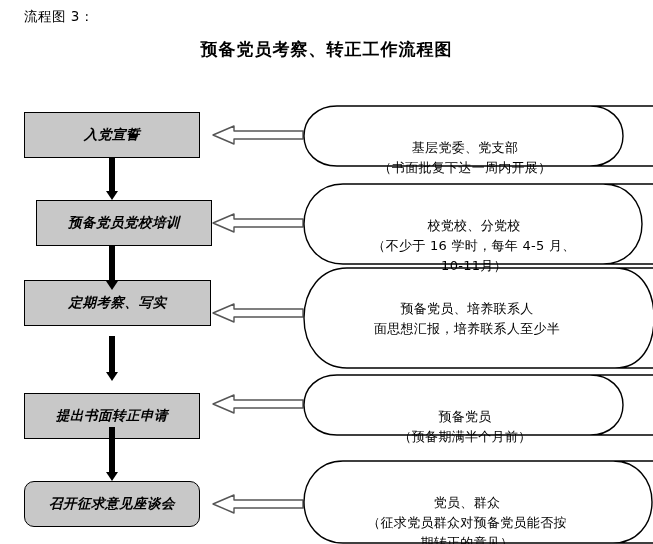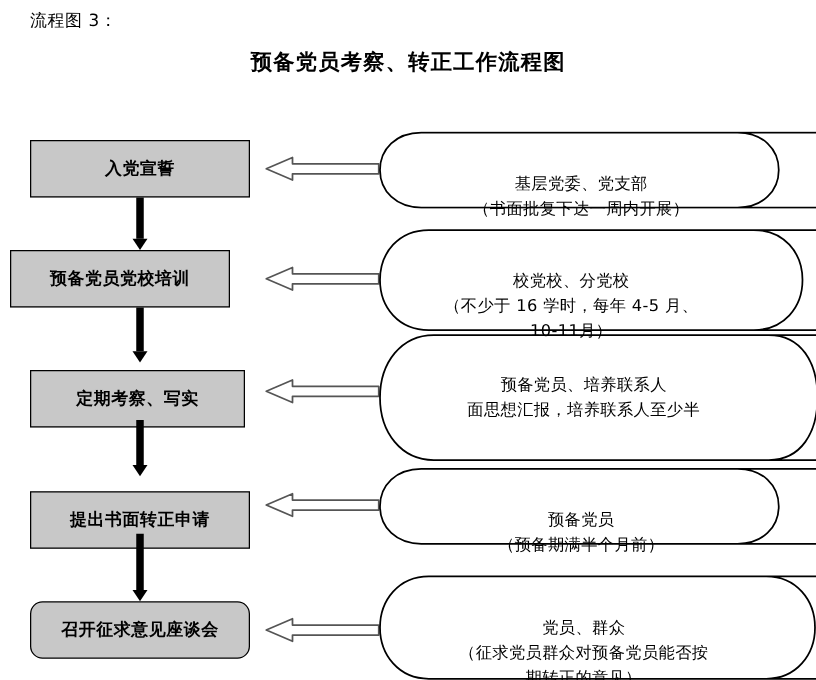"入党宣誓" .node { font-style: none -> italic }
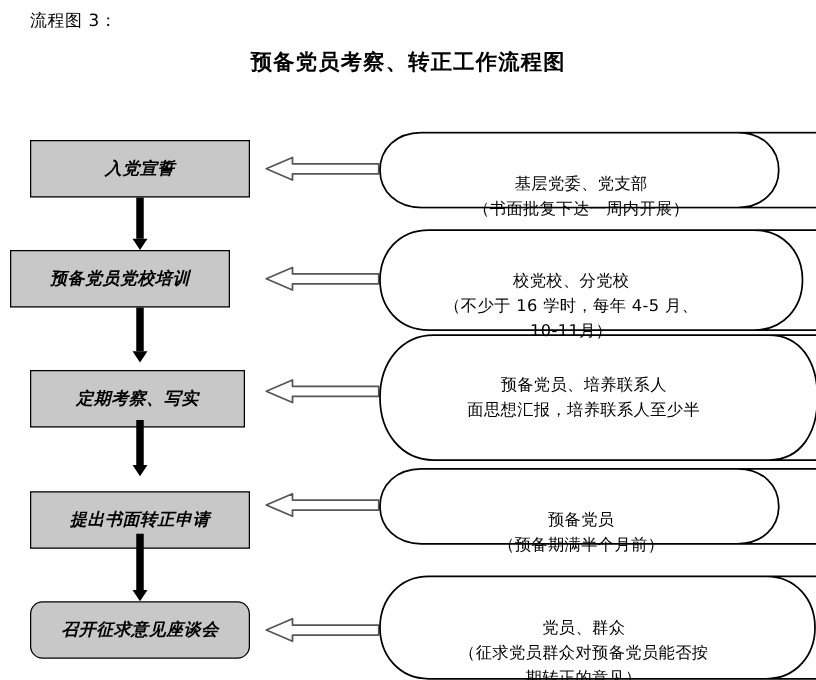"预备党员党校培训" div.node { left: 8px -> 36px }
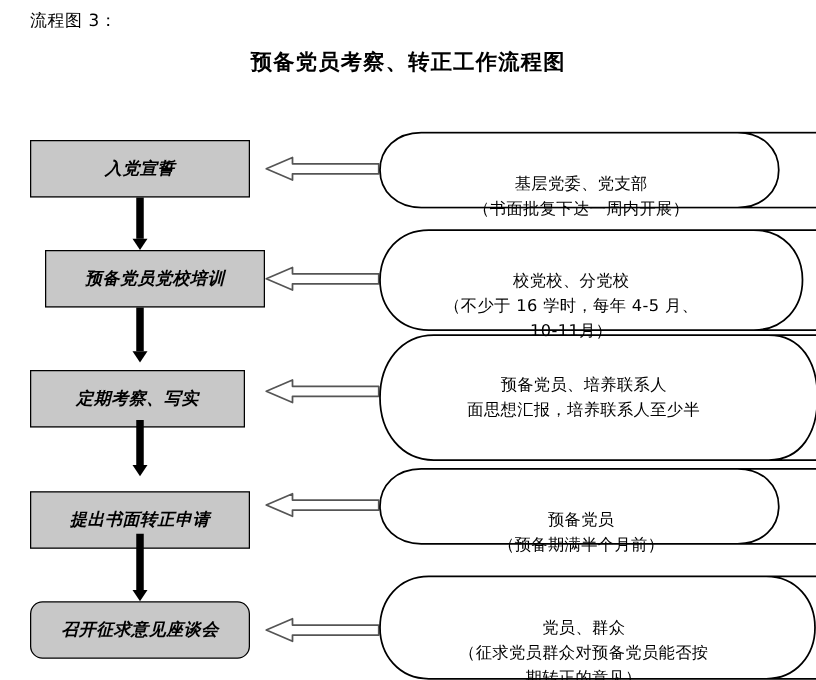"校党校、分党校" div.callout-text { left: 307px -> 324px }
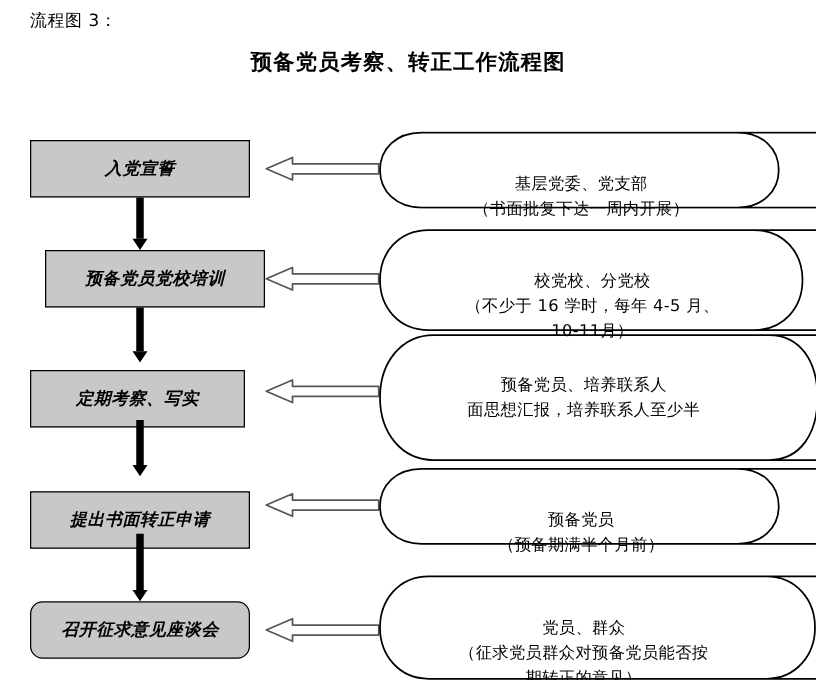"定期考察、写实" div.node { top: 296px -> 280px; width: 172px -> 187px }
